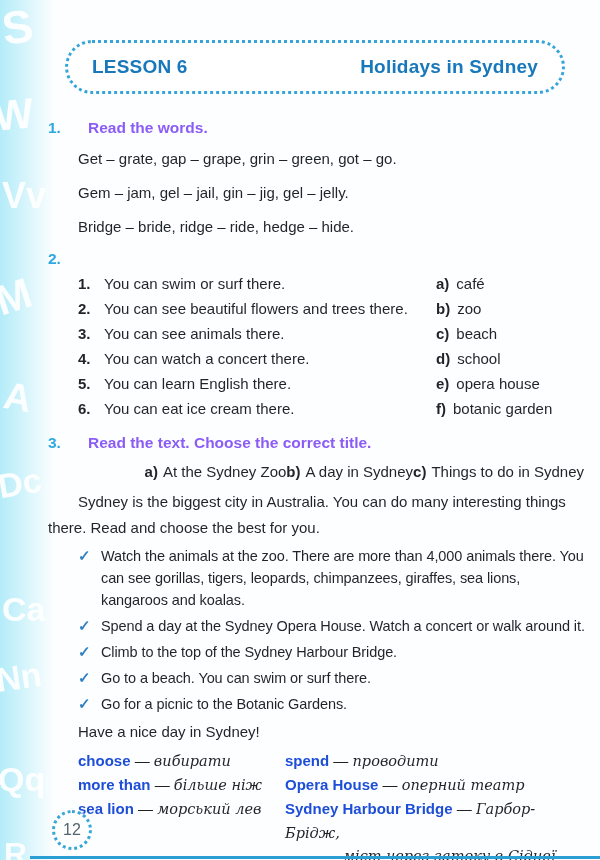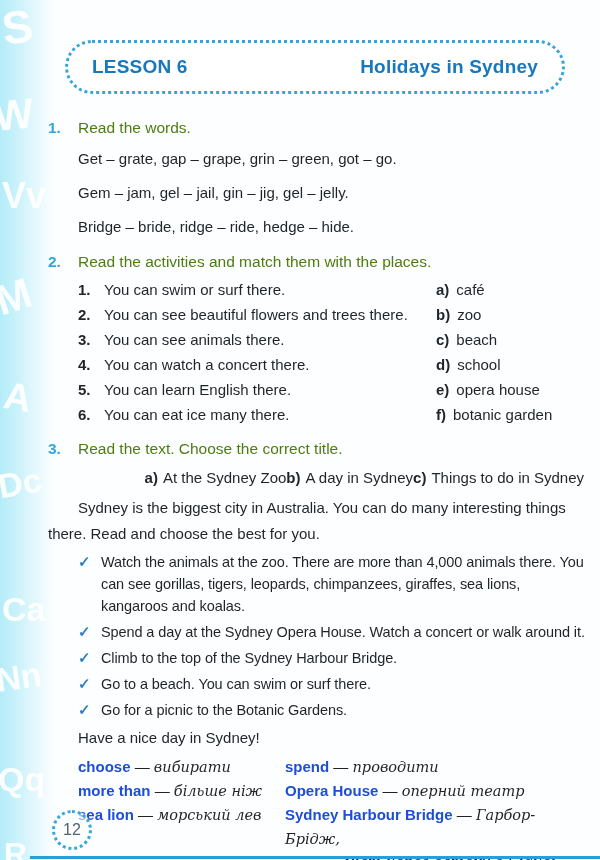"Read the words." .ex-head .ex-title { color: #4d7c0f -> #8b5cf6; font-weight: normal -> bold; margin-left: none -> 10px }
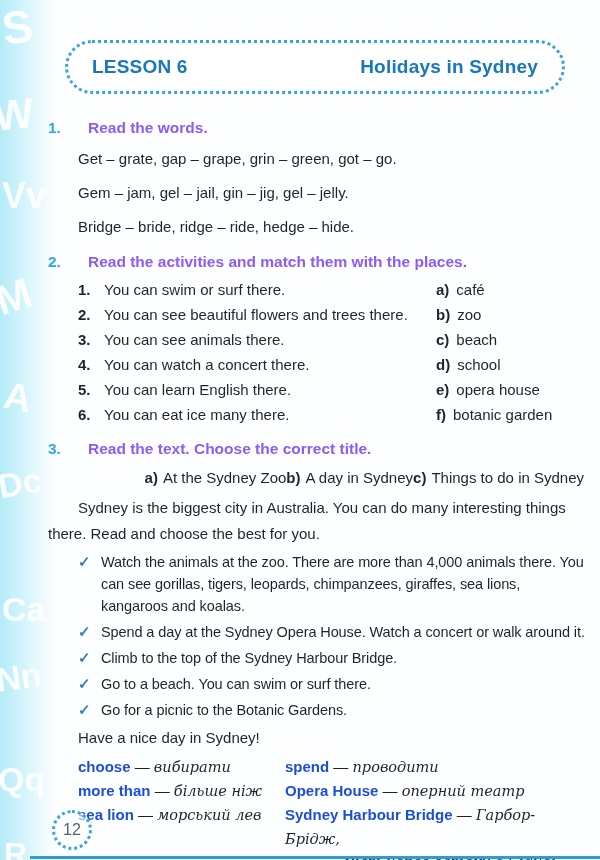"Read the activities and match" span.ex-title { html: <span>Read the activities and match them with the places.</span> -> none }
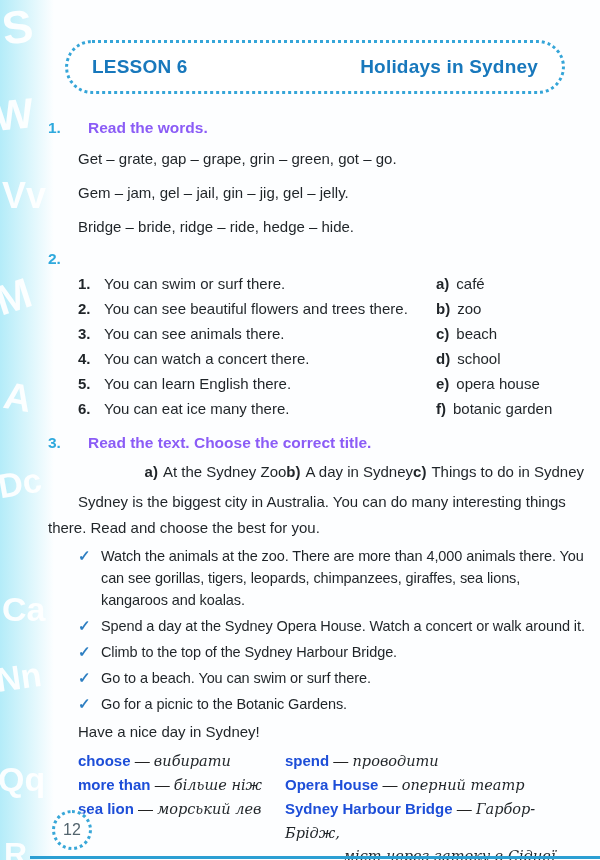"You can eat ice many" span { text: many -> cream }
